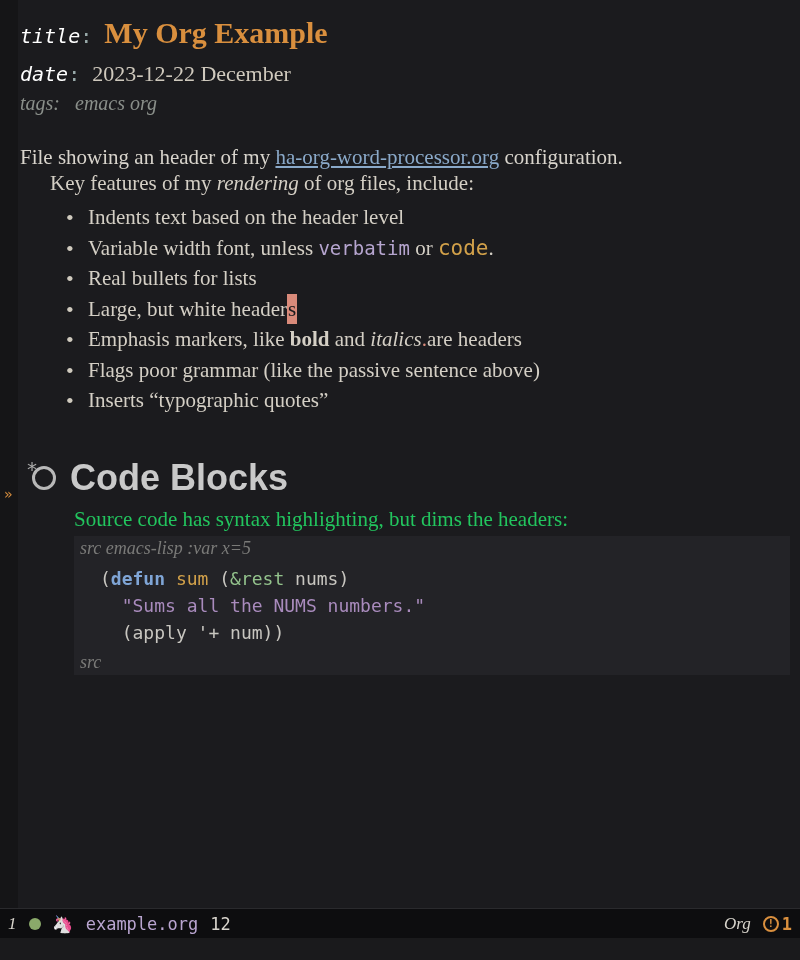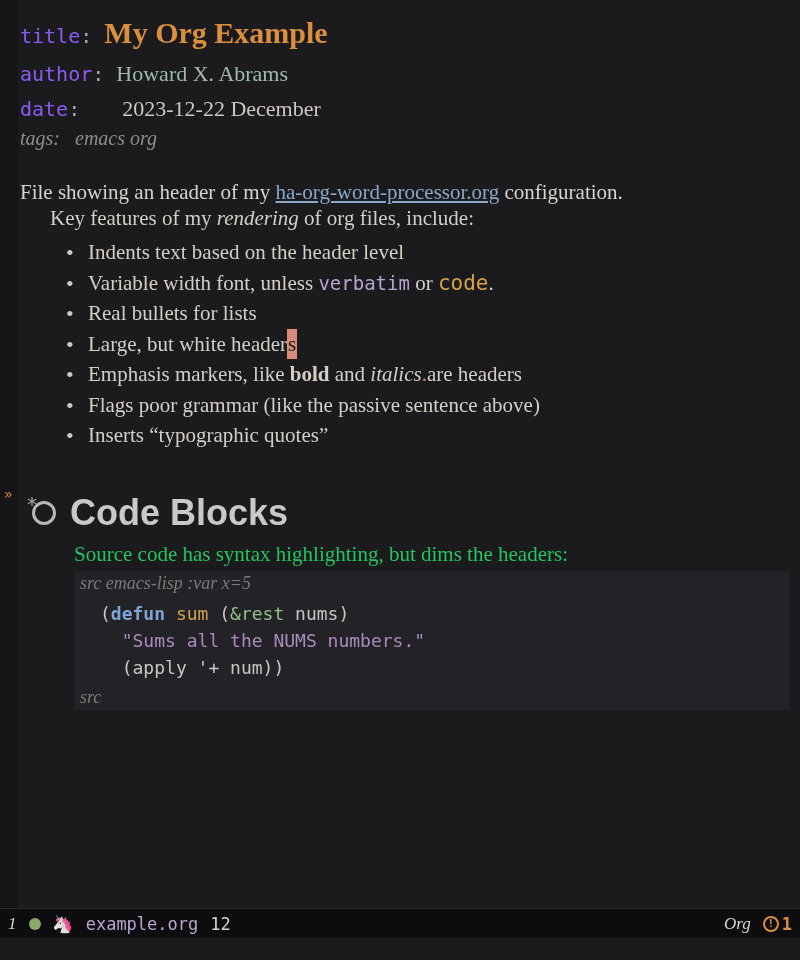"title" .meta-key { color: #8b5cf6 -> #ffffff; font-style: none -> italic }
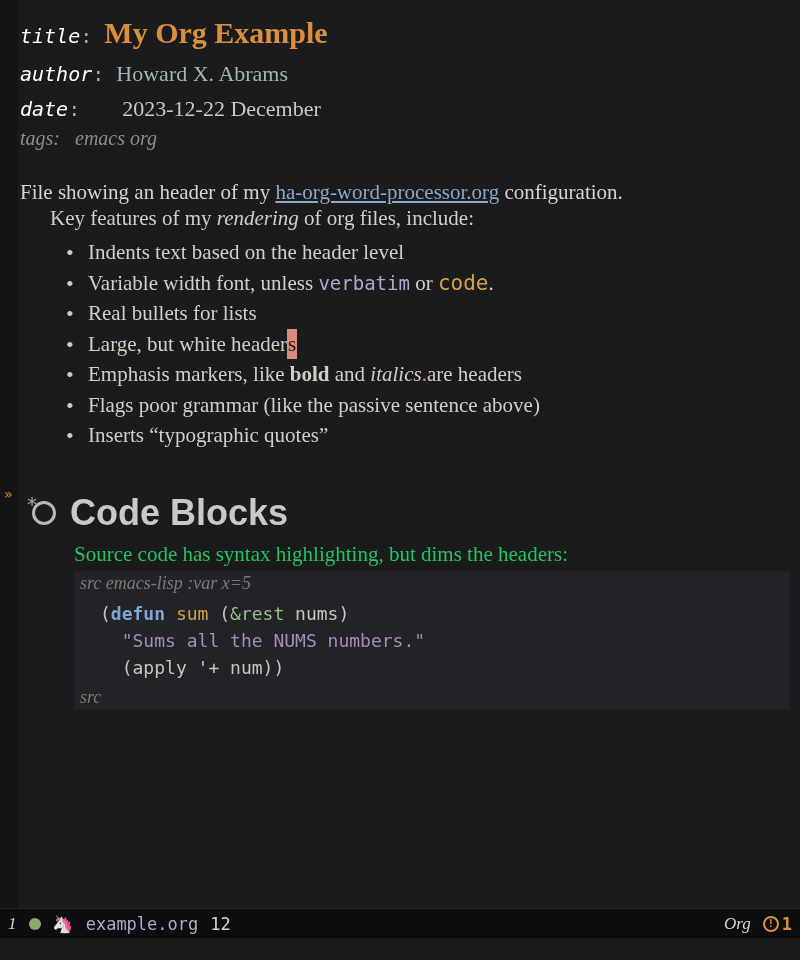"author: Howard X. Abrams" div.meta-line { html: <div> <span>author</span><span>: </span> <span>Howard X. Abrams</span> </div> -> none }
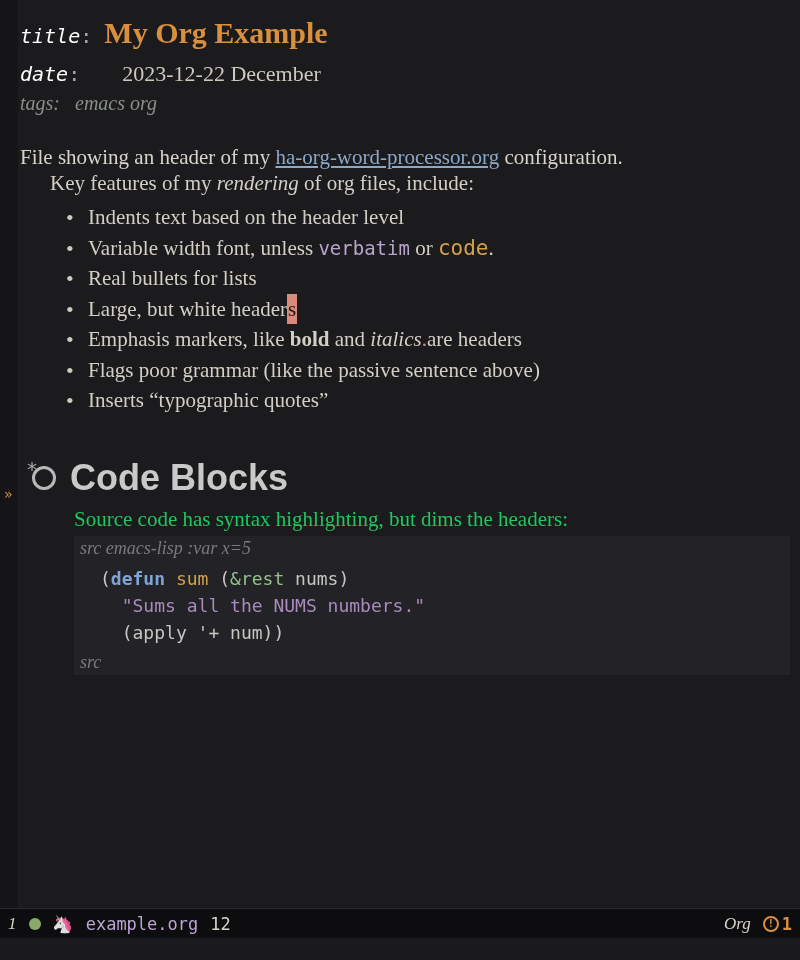"2023-12-22 December" .date-val { margin-left: 30px -> none }
